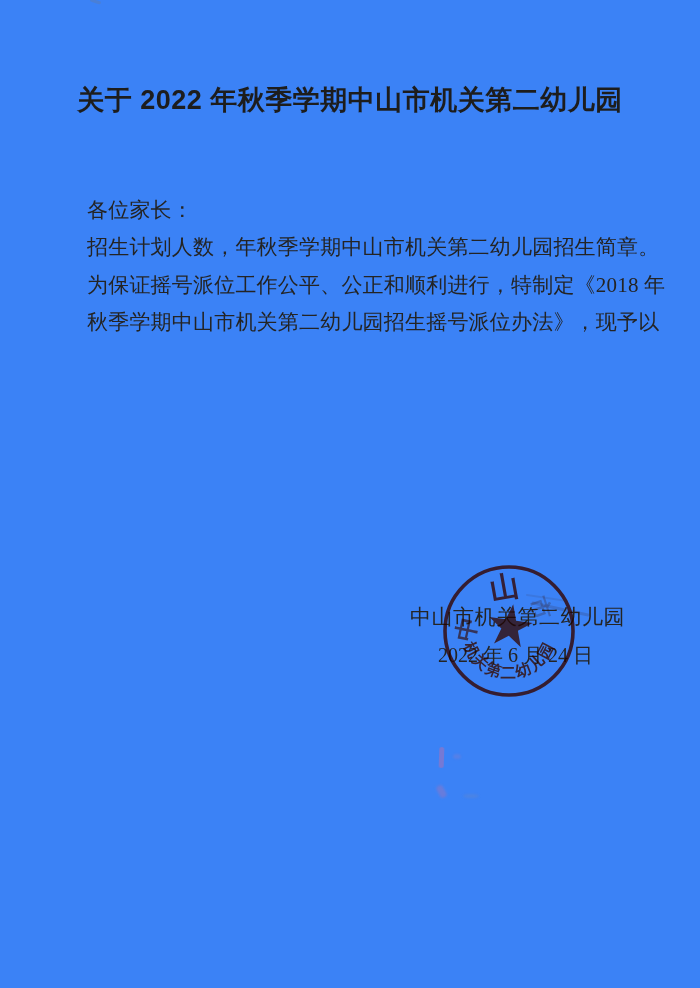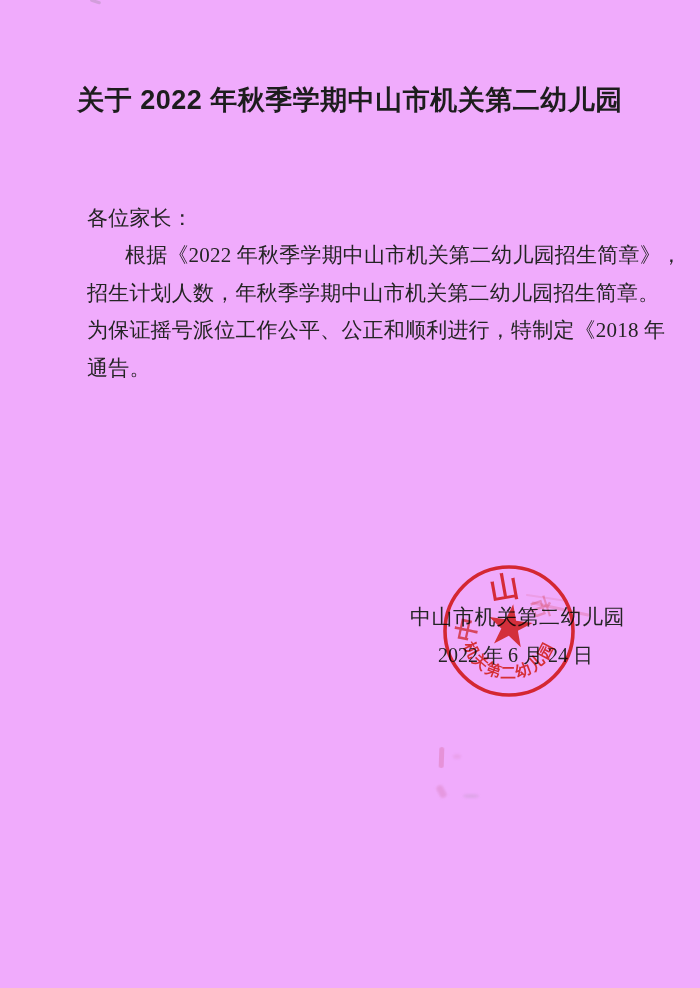"关于 2022 年秋季学期中山市机关第二幼儿园" .page { background: #f0abfc -> #3b82f6 }
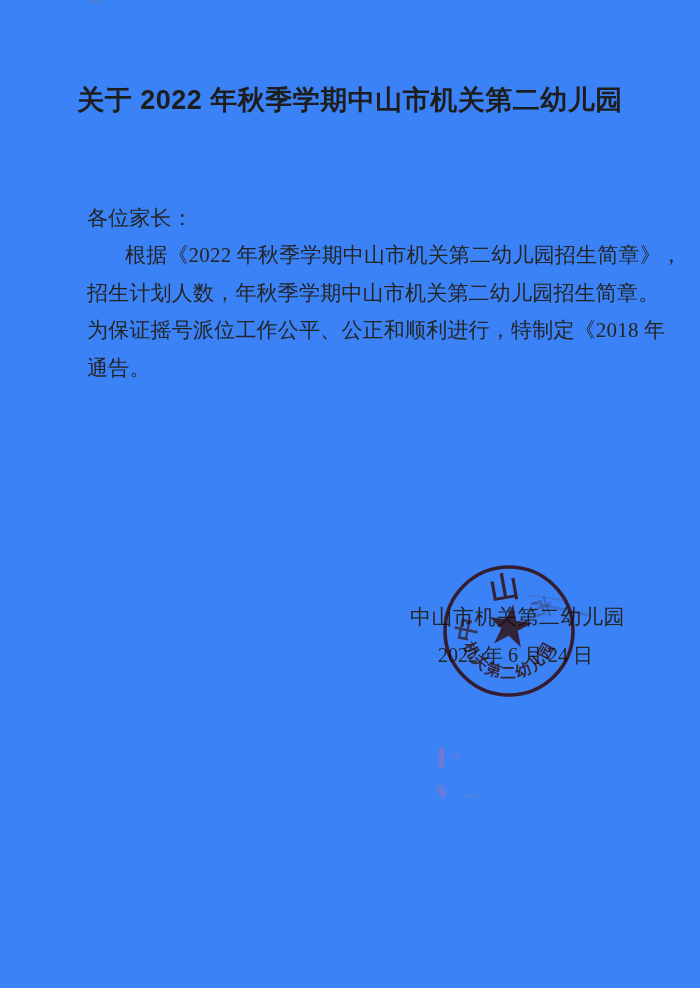"各位家长：" .bodytext { top: 200px -> 192px }
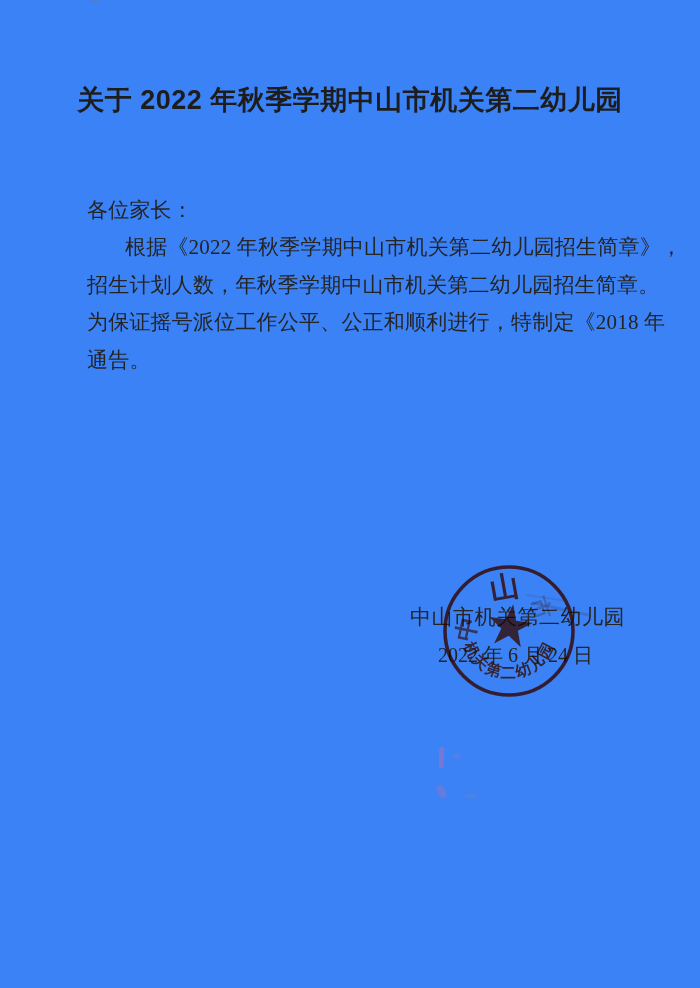"根据《2022 年秋季学期中山市机关第二幼儿园招生简章》，" div.line { html: <div>根据《2022 年秋季学期中山市机关第二幼儿园招生简章》，</div> -> none }
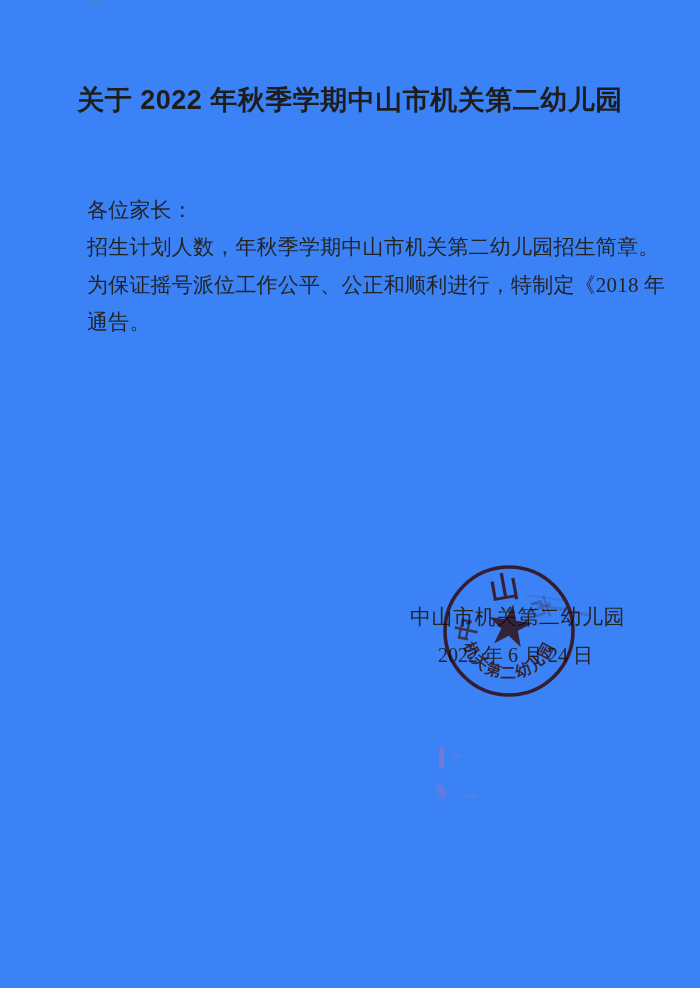"秋季学期中山市机关第二幼儿园招生摇号派位办法》，现予以" div.line { html: none -> <div>秋季学期中山市机关第二幼儿园招生摇号派位办法》，现予以</div> }
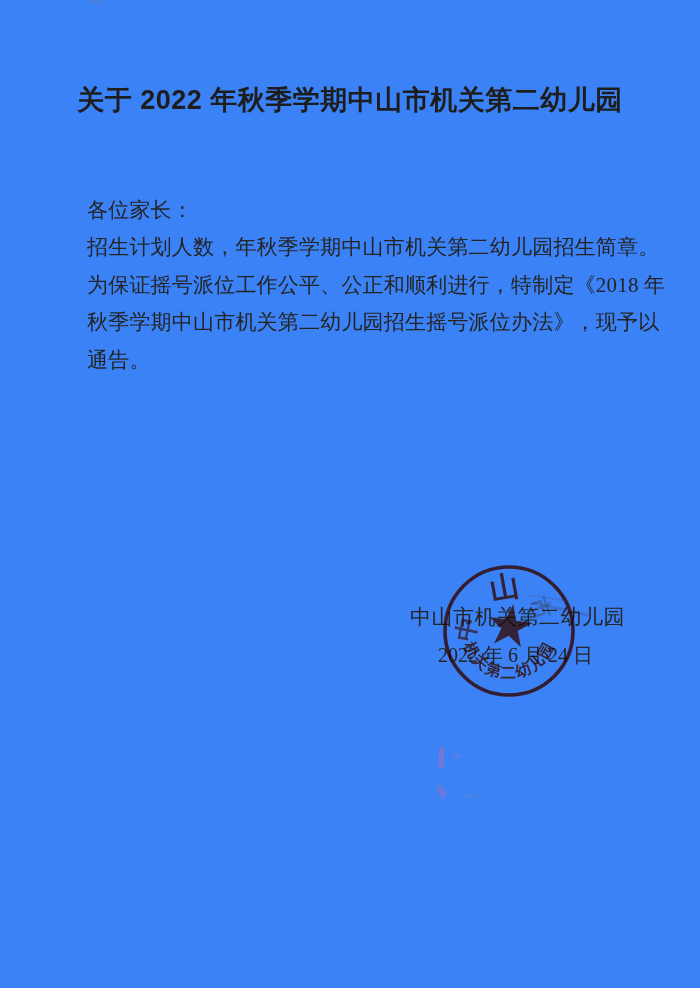"通告。" div.line { html: <div>通告。</div> -> none }
